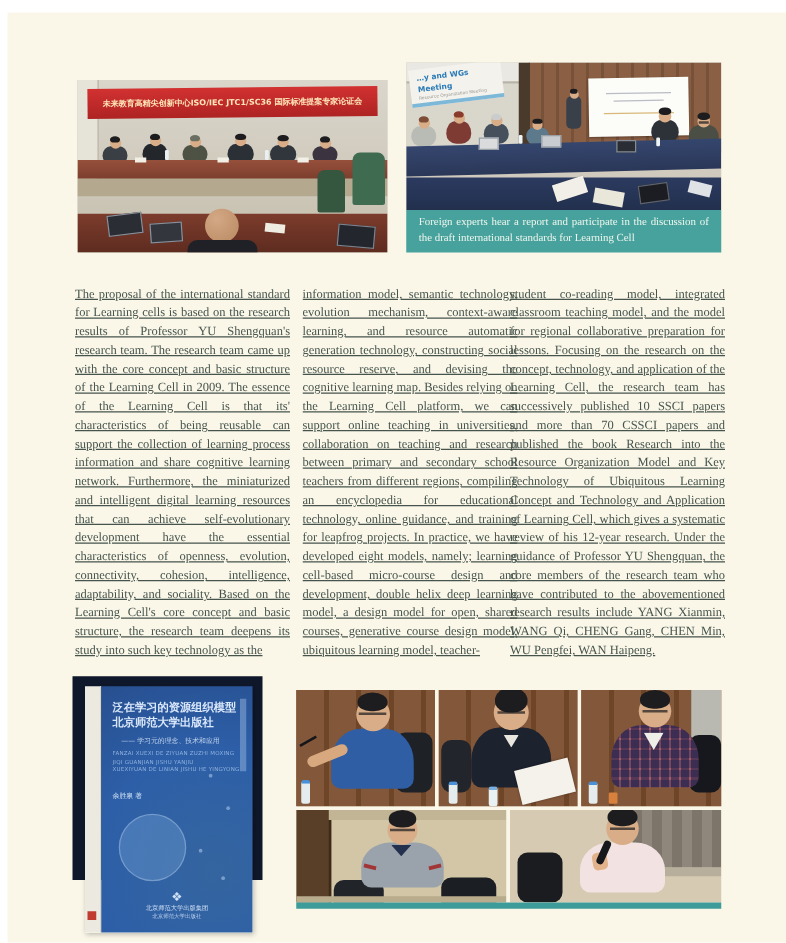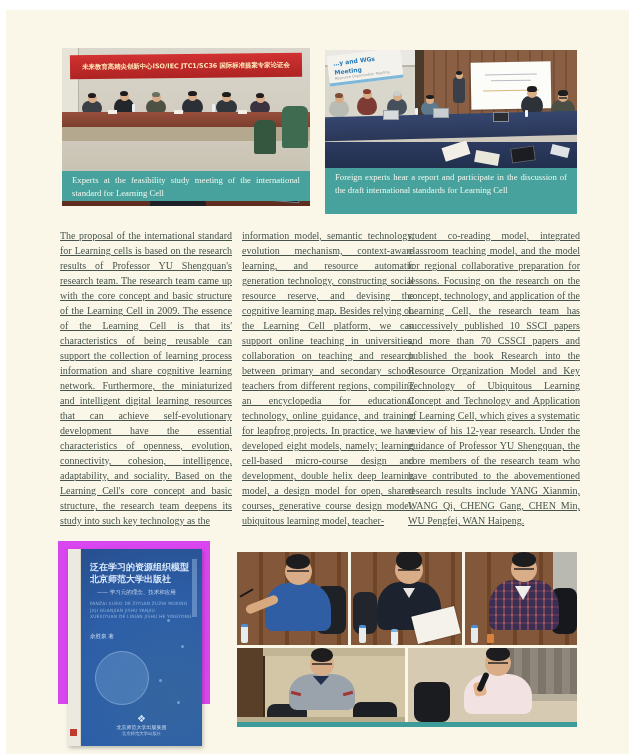"未来教育高精尖创新中心ISO/IEC JTC1/SC36 国际标准提案专家论证会" .photo1 { height: 158px -> 138px; top: 48px -> 64px }
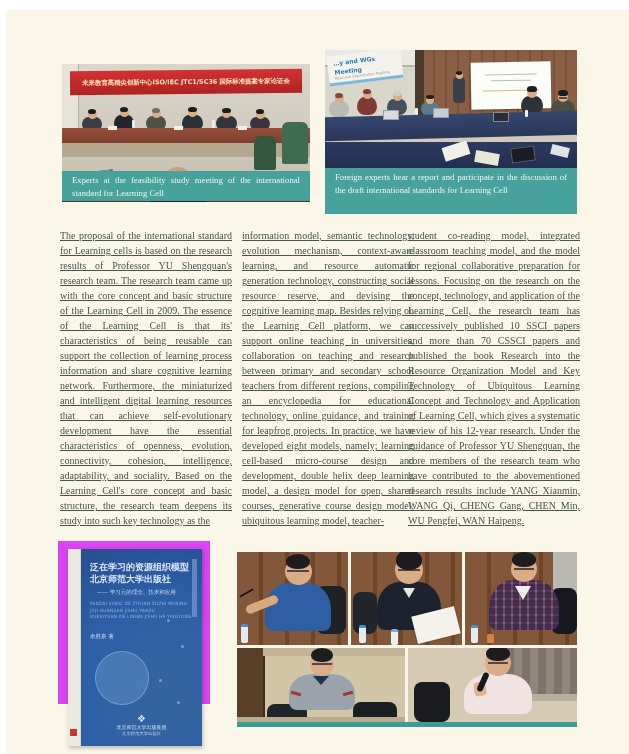"Experts at the feasibility study" figcaption.cap { html: <figcaption>Experts at the feasibility study meeting of the international standard for Learning Cell</figcaption> -> none }
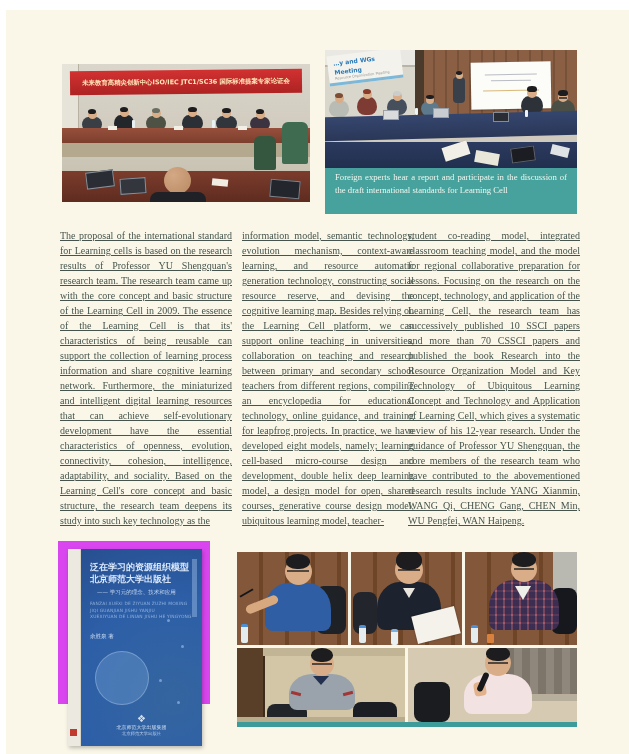"Foreign experts hear a report" .cap2 { height: 46px -> 34px }
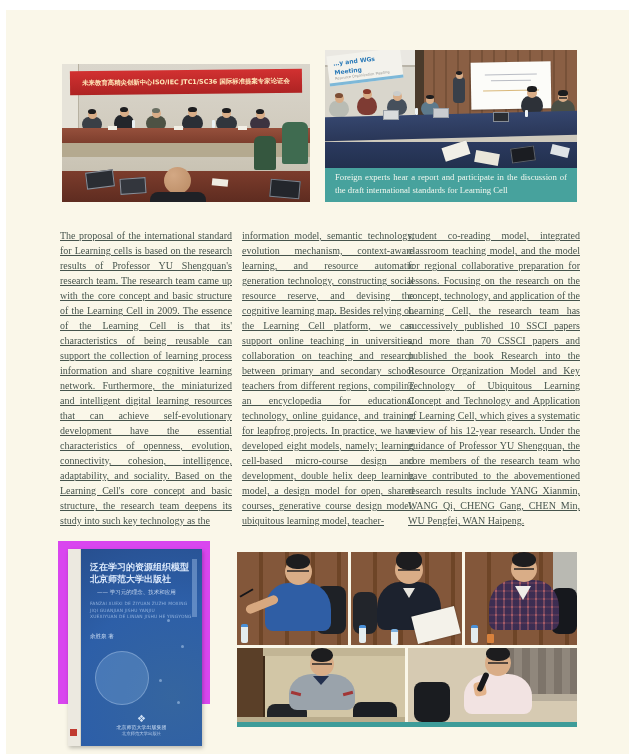"泛在学习的资源组织模型" .bookwrap { background: #d946ef -> #0f172a }
